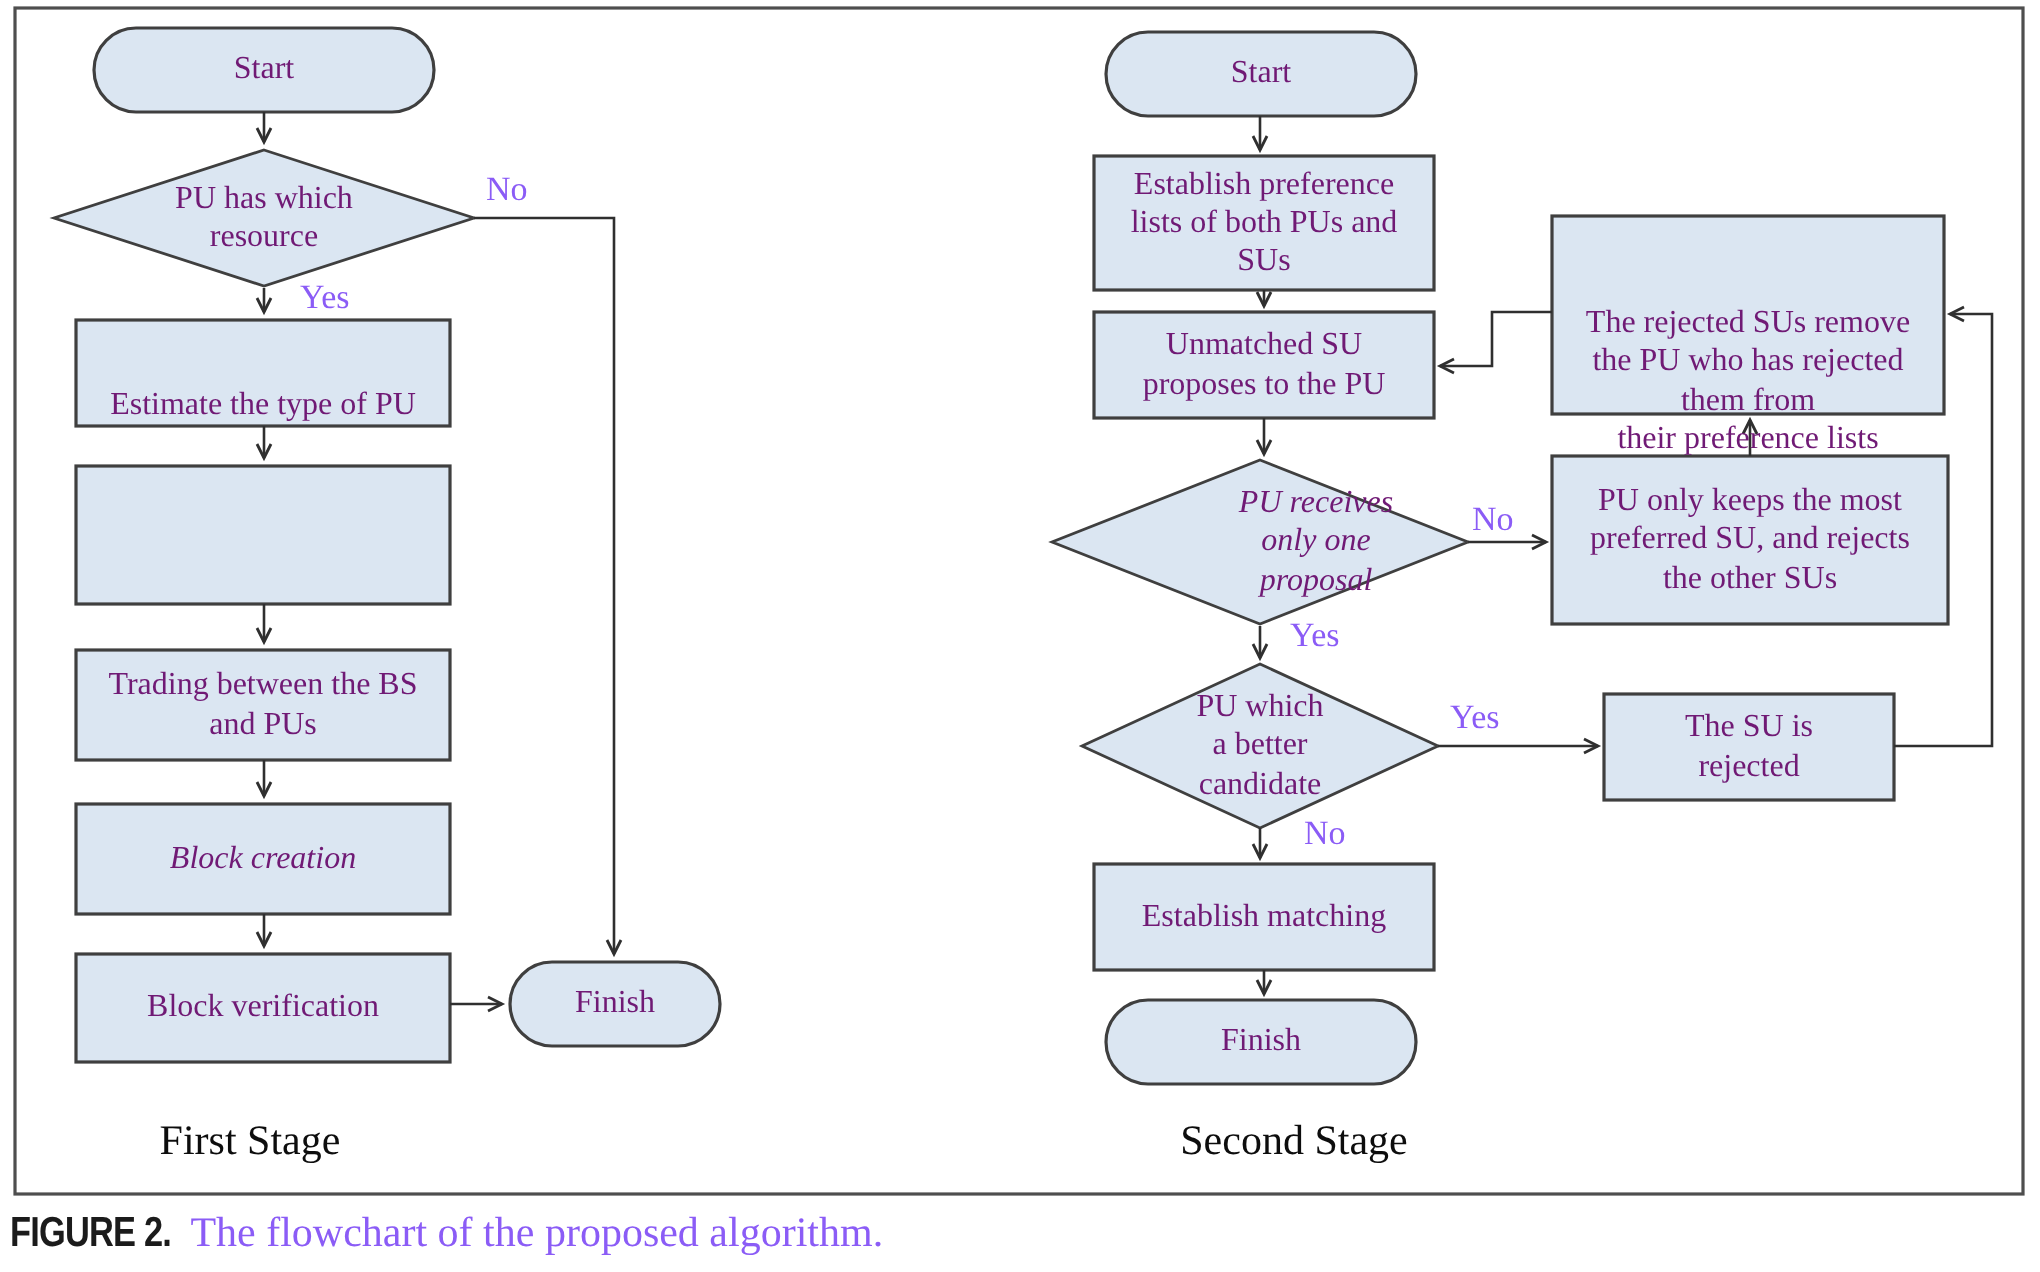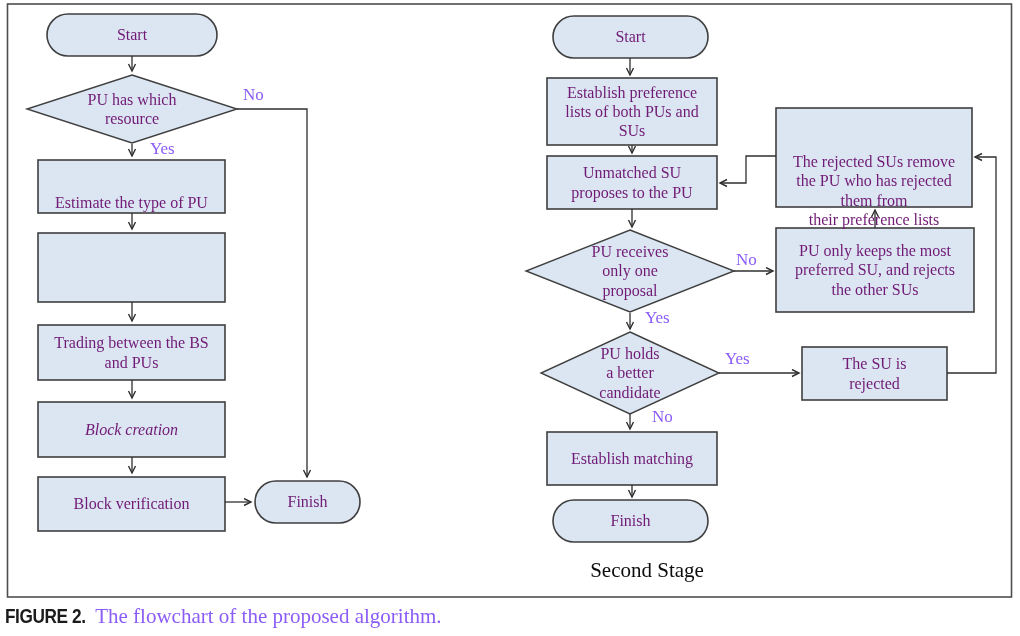"PU receives" div.label { font-style: none -> italic; left: 526px -> 554px }
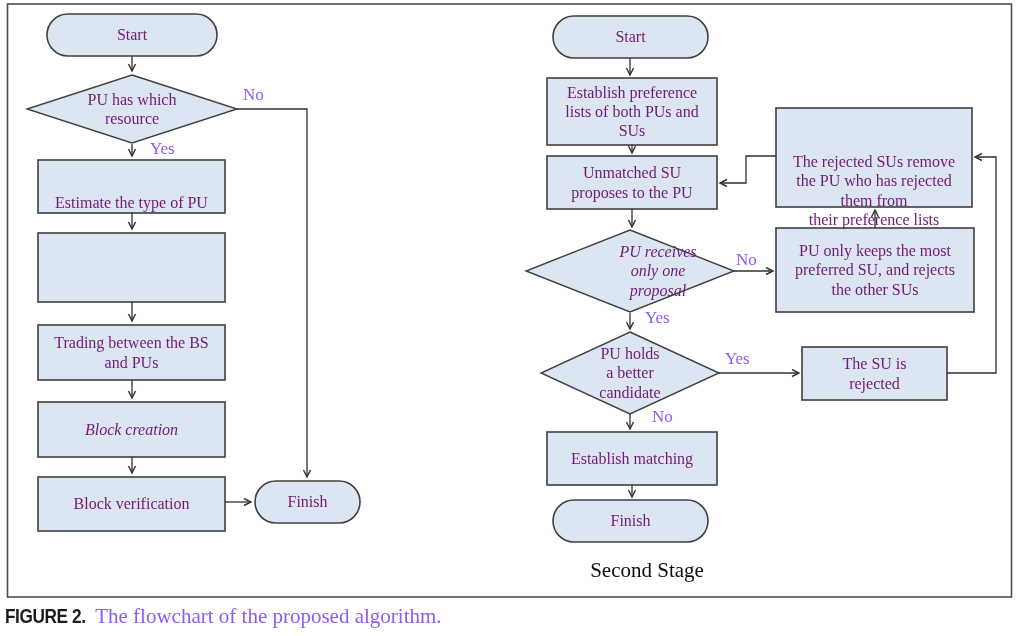"PU holds" div.label { text: holds -> which }
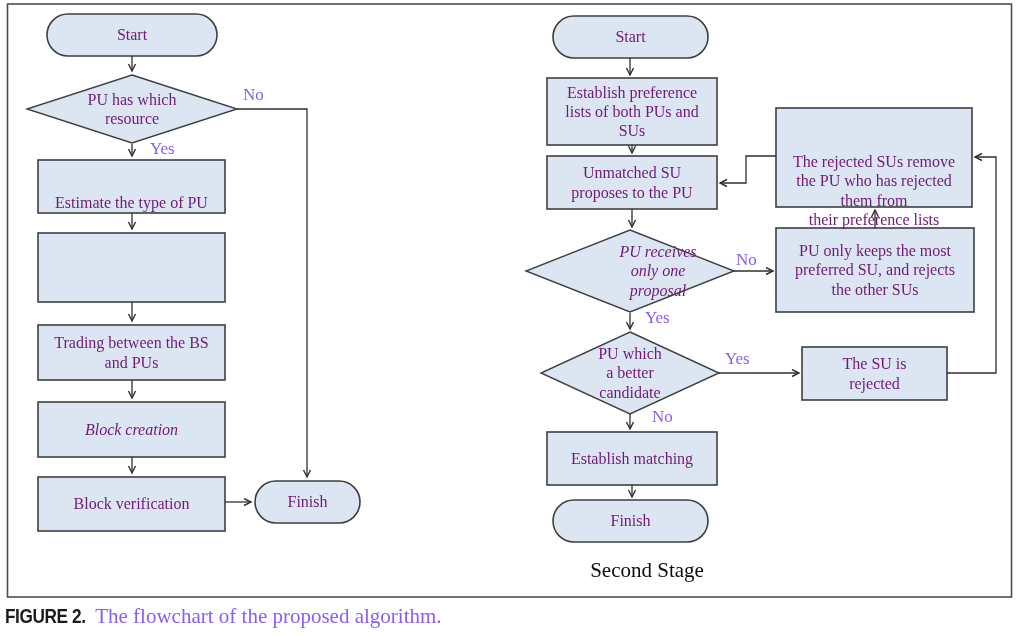"First Stage" div.stage-title { html: none -> <div>First Stage</div> }
